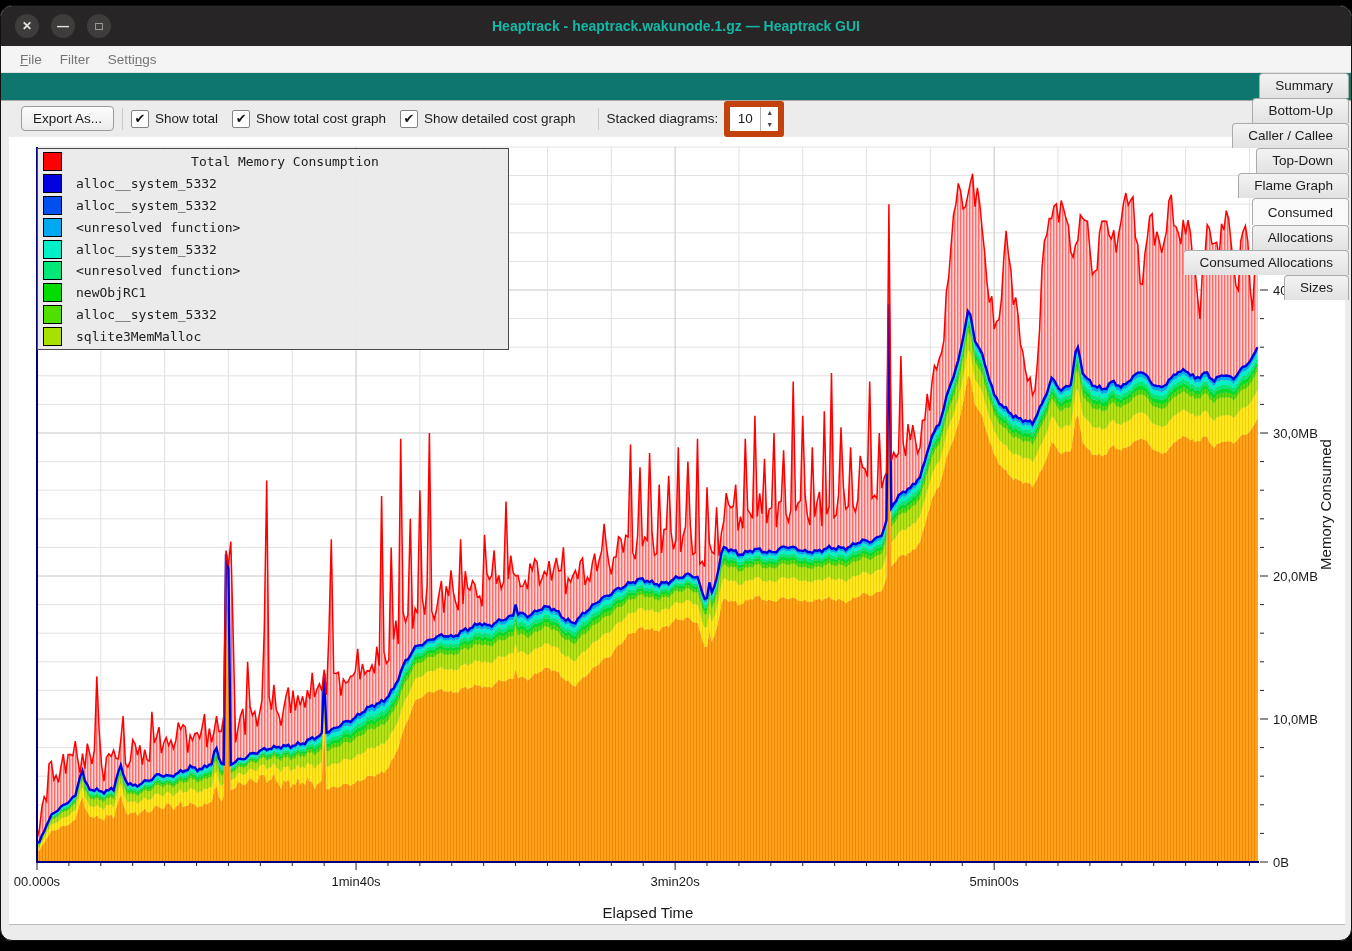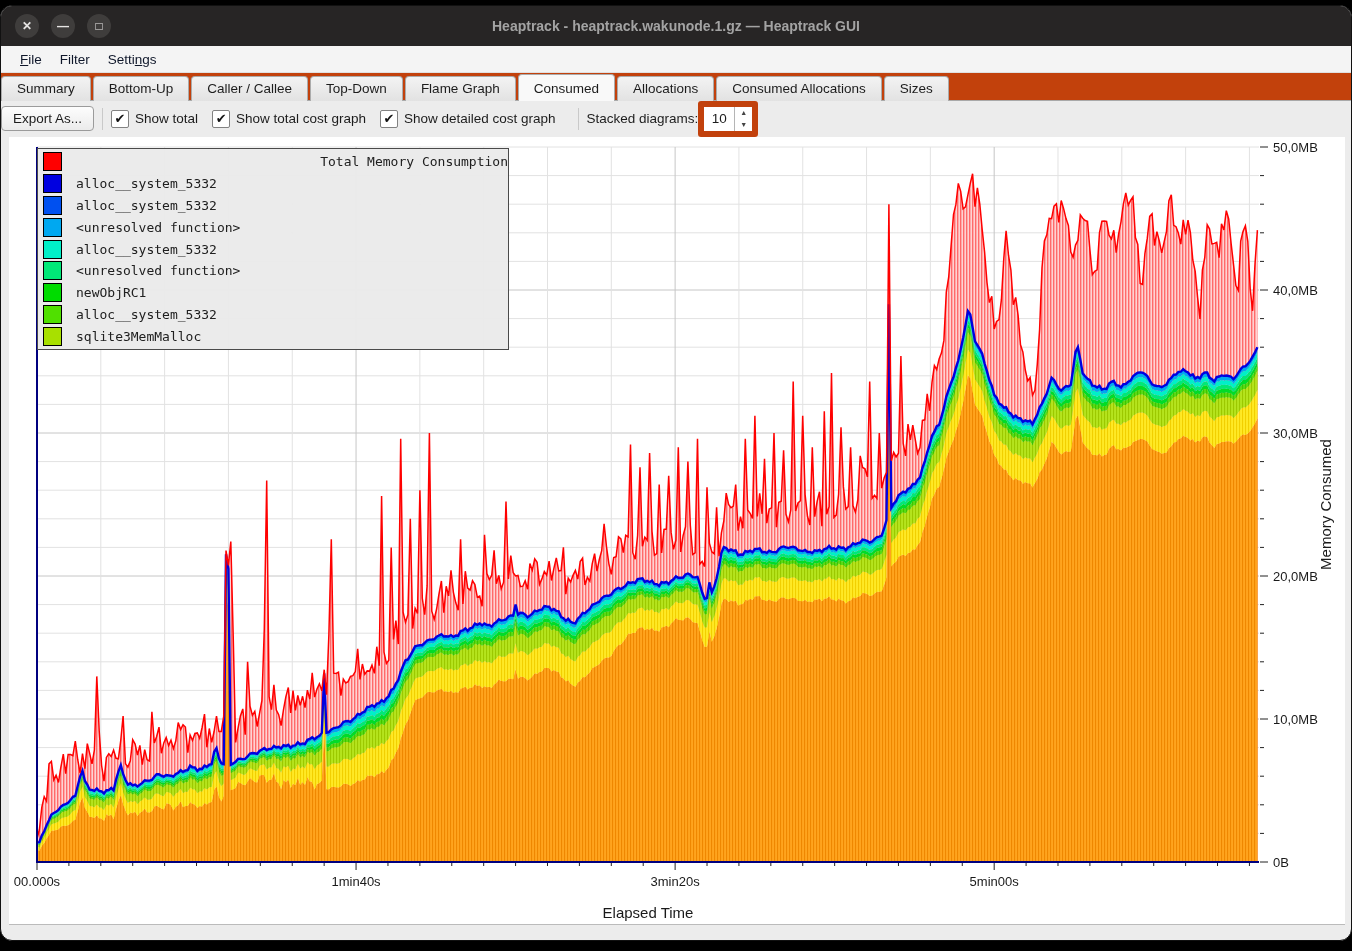"Heaptrack - heaptrack.wakunode.1.gz —" .wintitle { color: #a3a3a3 -> #14b8a6 }
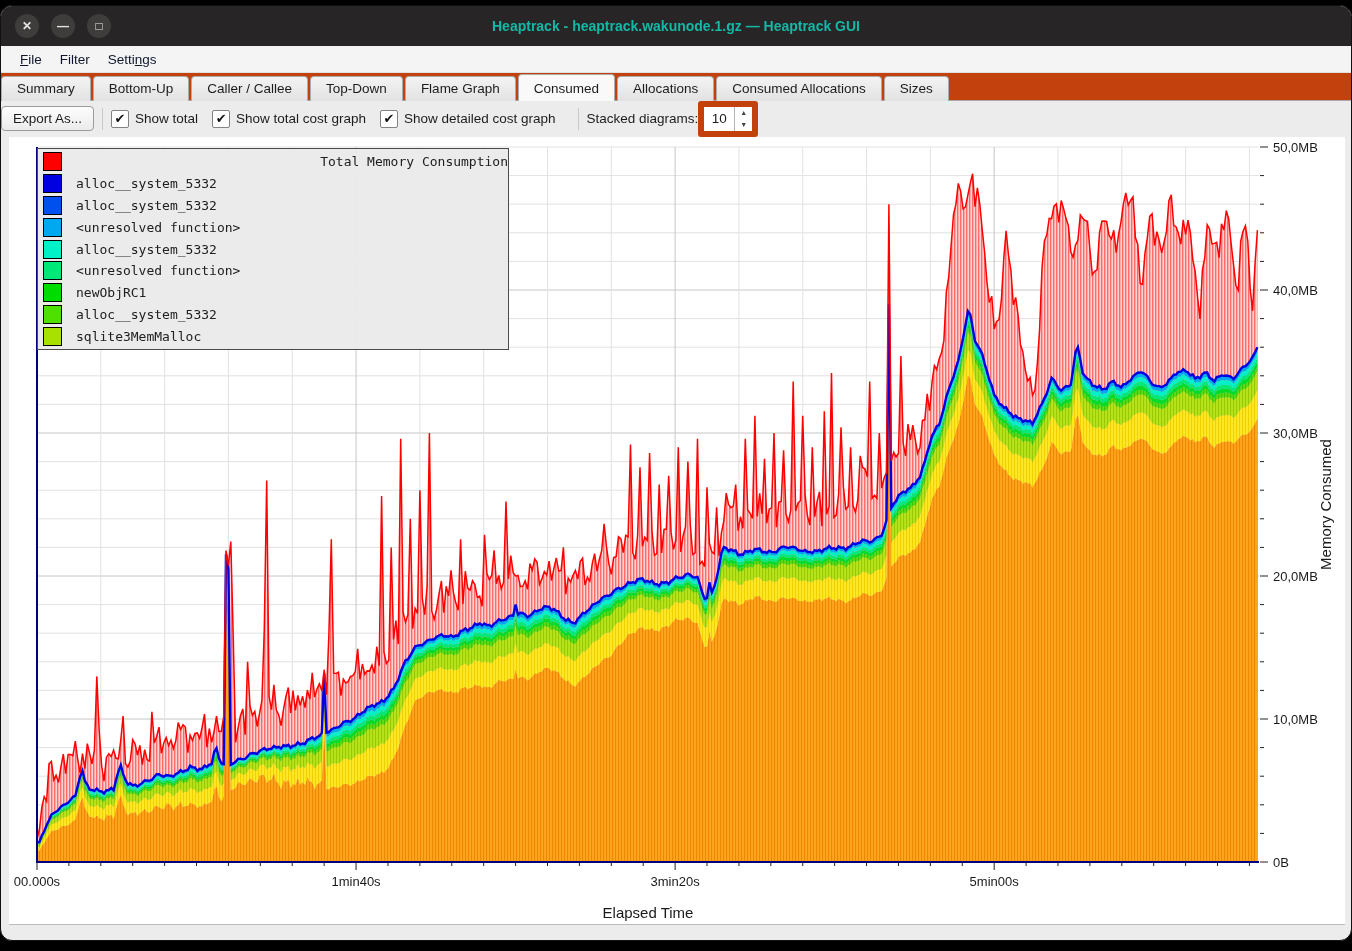"File" .menubar { color: #0f172a -> #737373 }
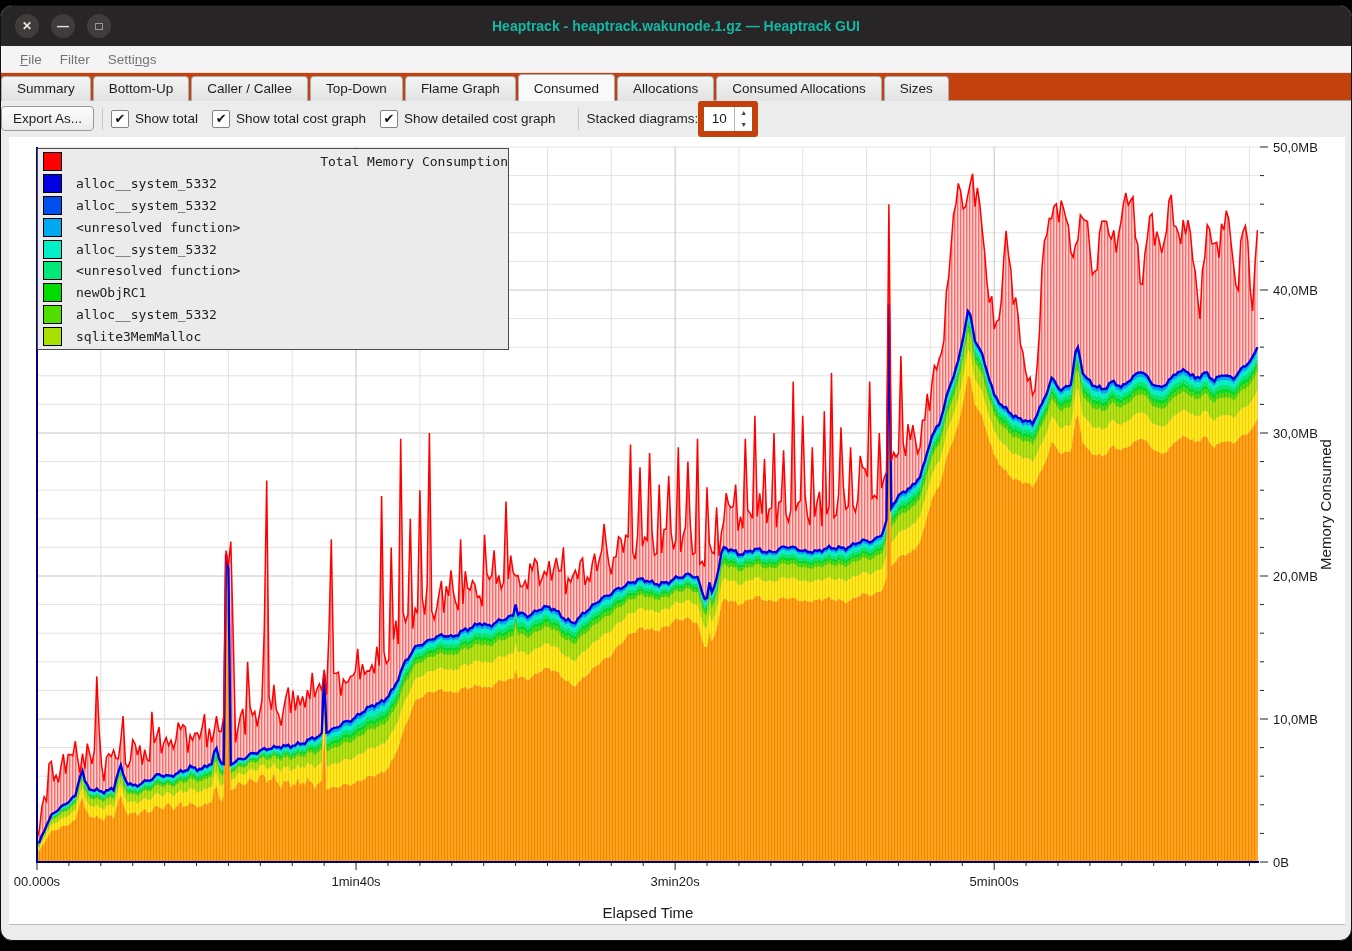"Summary" .tabbar { background: #c2410c -> #0f766e; flex-direction: none -> column; padding-left: none -> 8px }
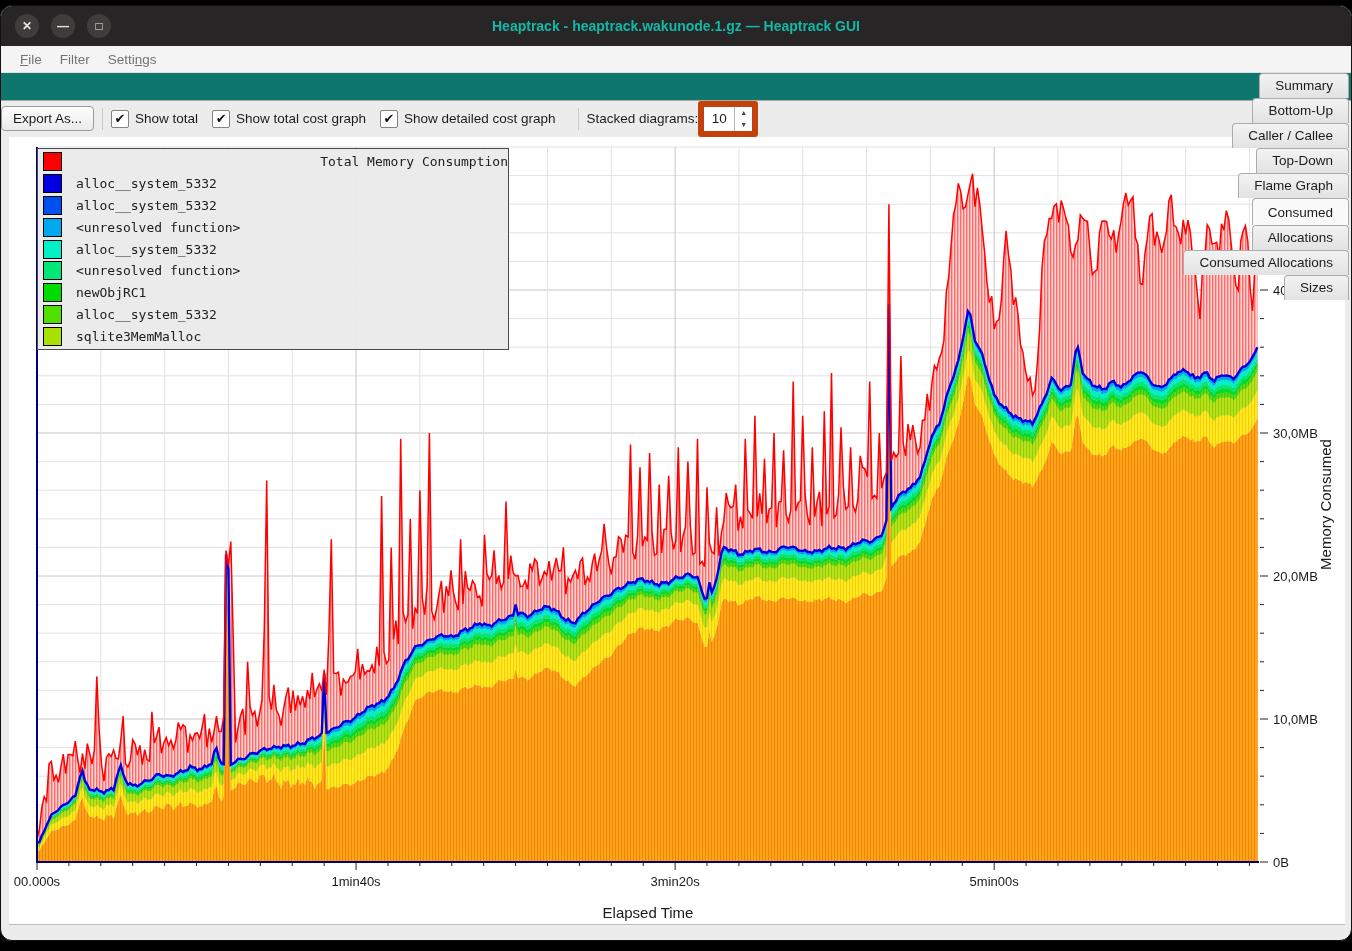"Export As..." .toolbar { padding-left: 0 -> 20px }
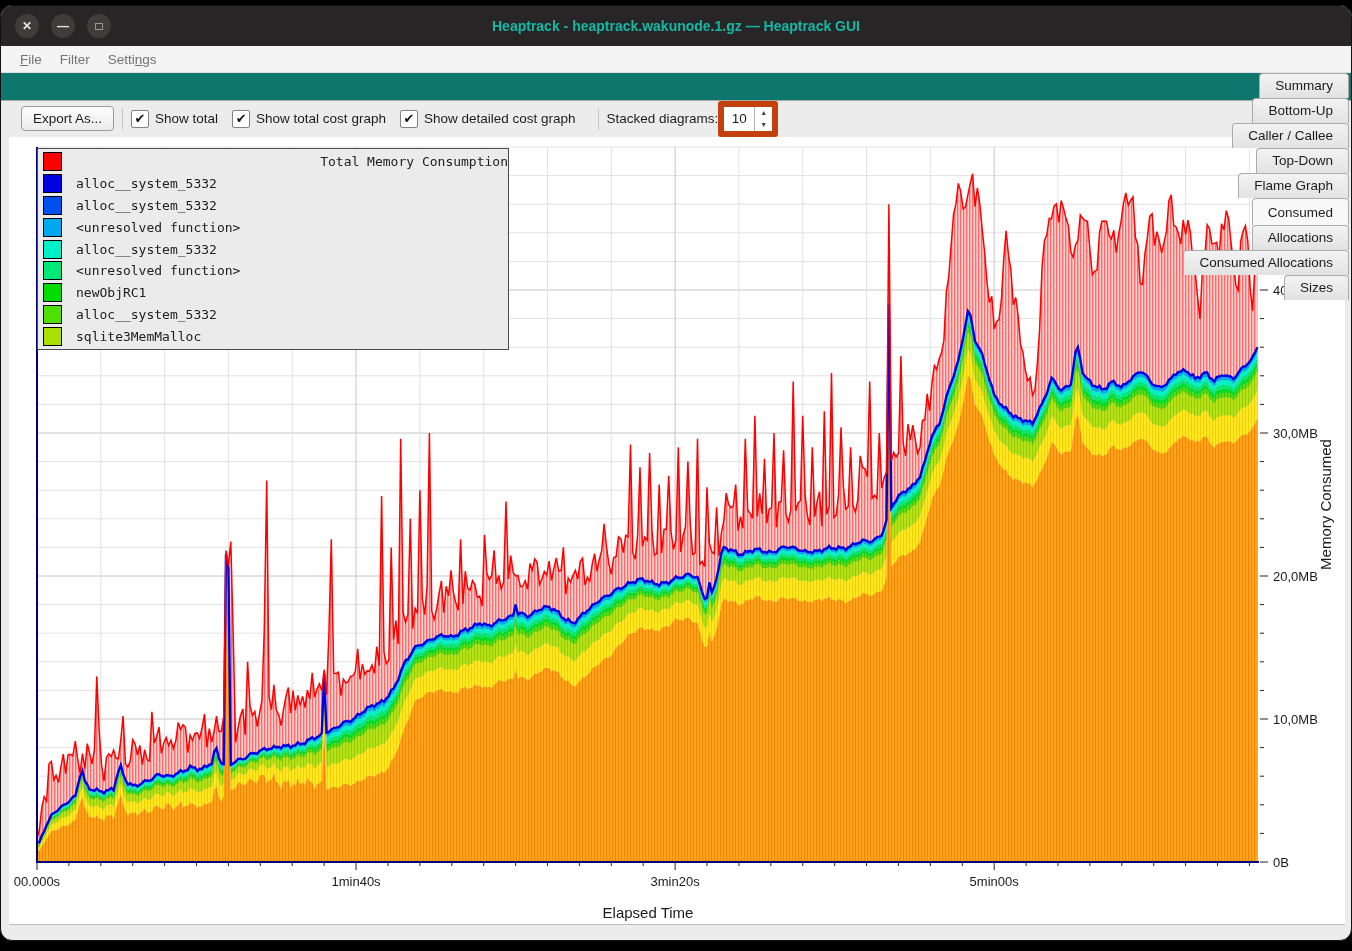"Stacked diagrams:" .spin { gap: none -> 6px }
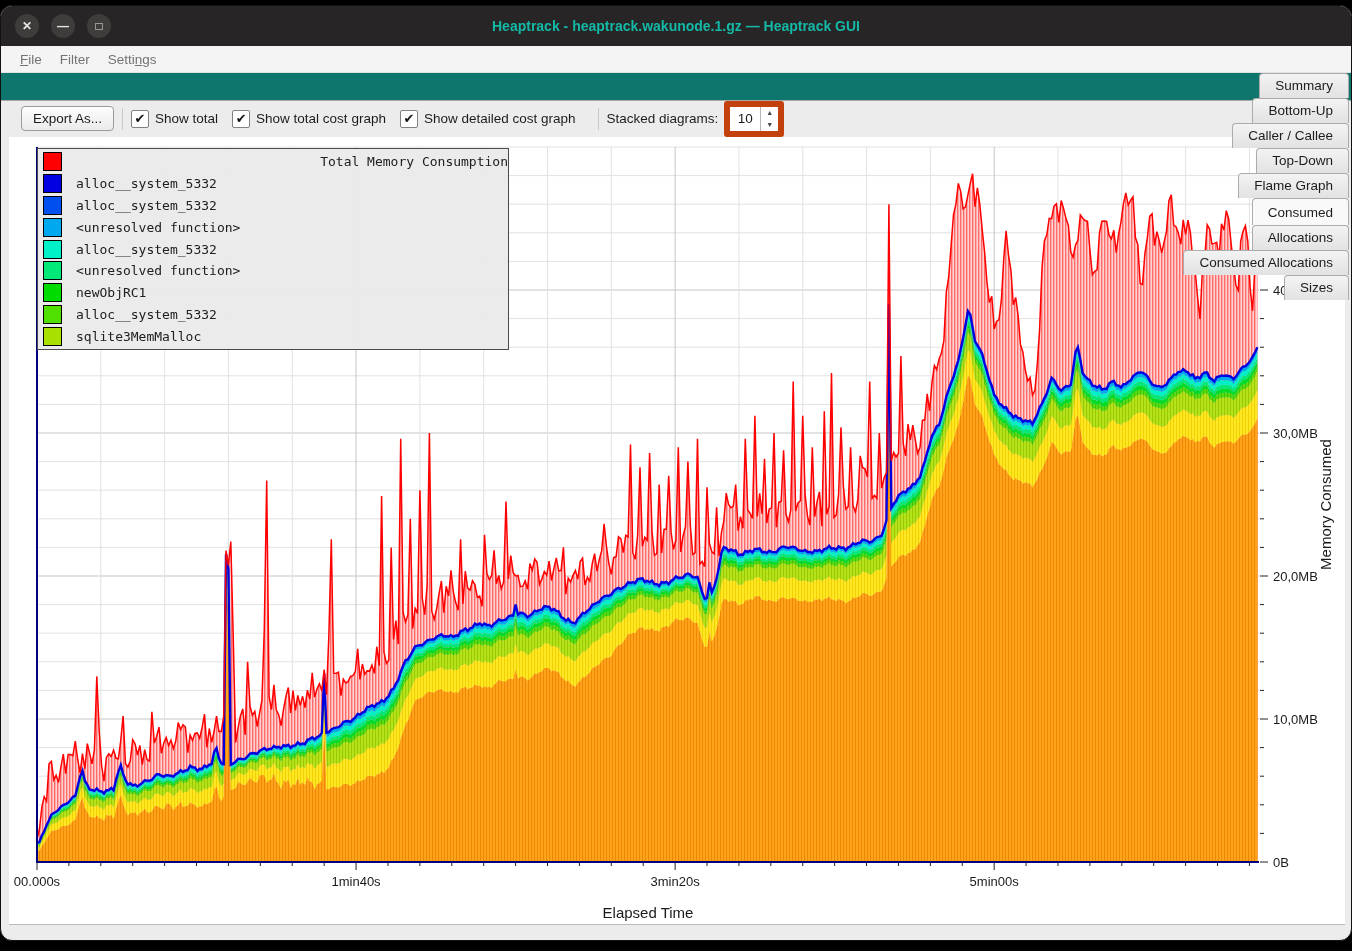"Total Memory Consumption" .ltitle { text-align: right -> center }
